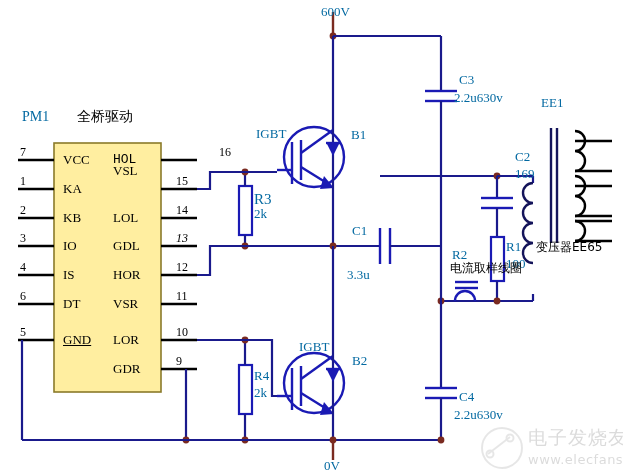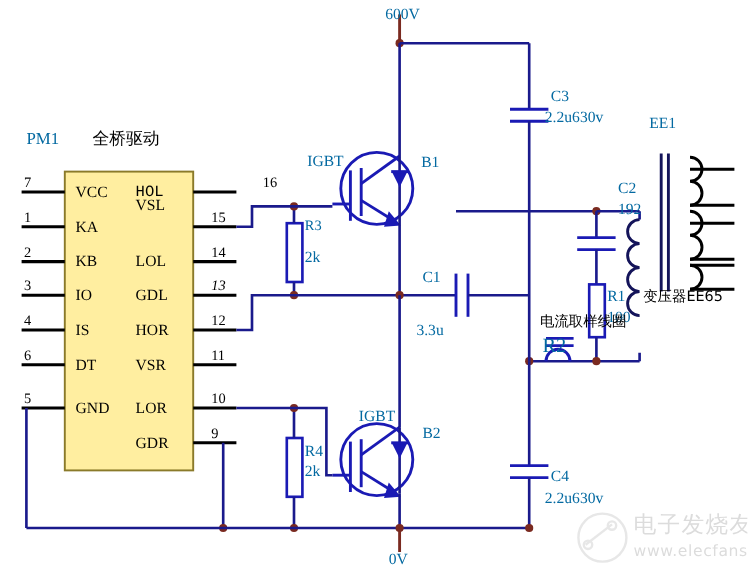"192" div.lbl { text: 192 -> 169 }
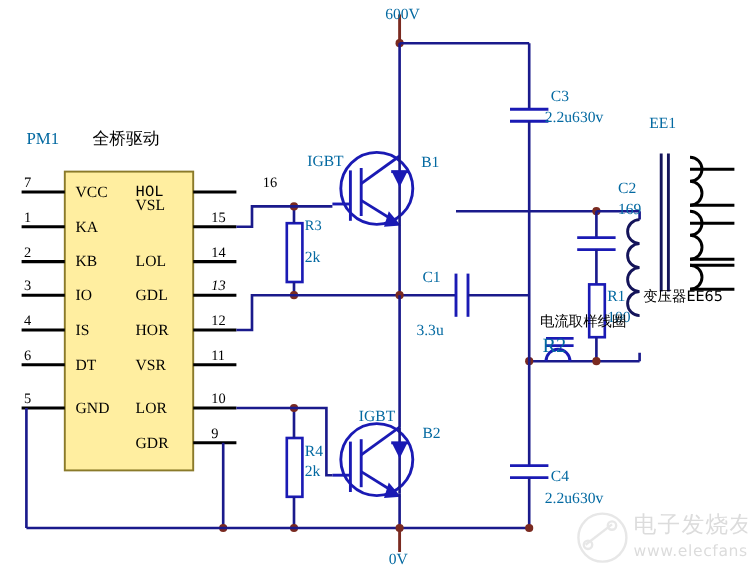"R3" div.lbl { font-size: 12px -> 15px; top: 182px -> 192px }
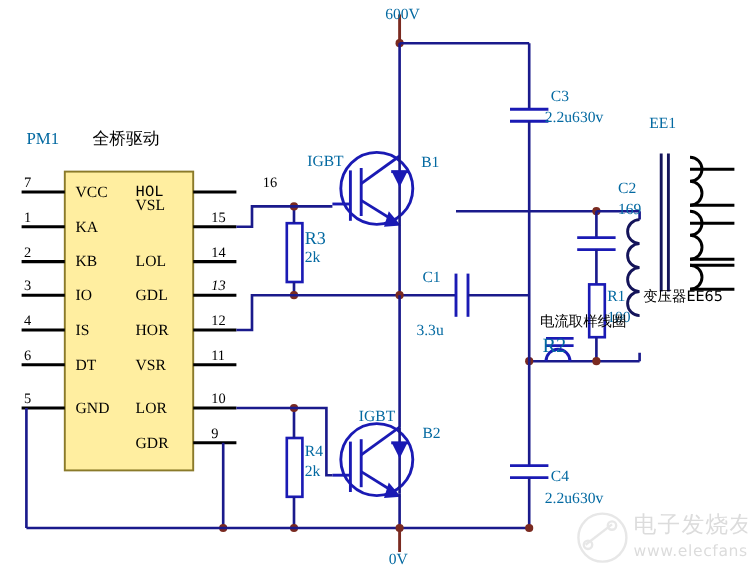"R2" div.lbl { font-size: 17px -> 13px; top: 279px -> 248px }
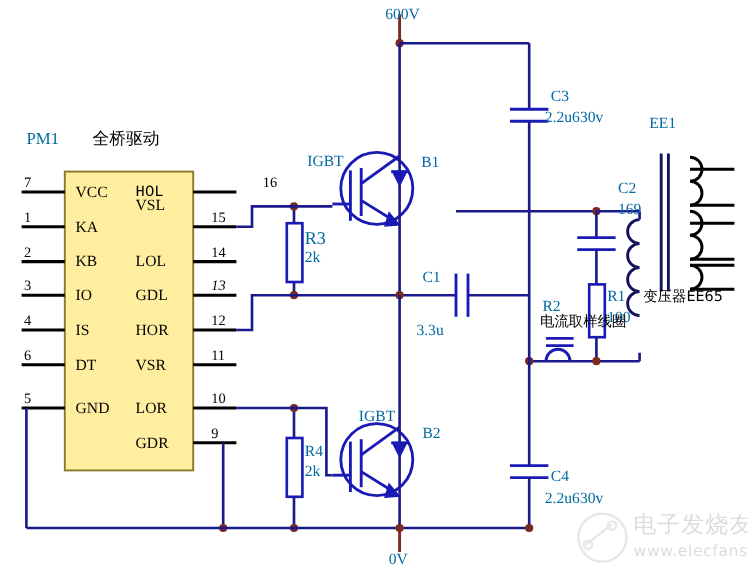"GND" div.ic-pin-label { text-decoration: none -> underline }
